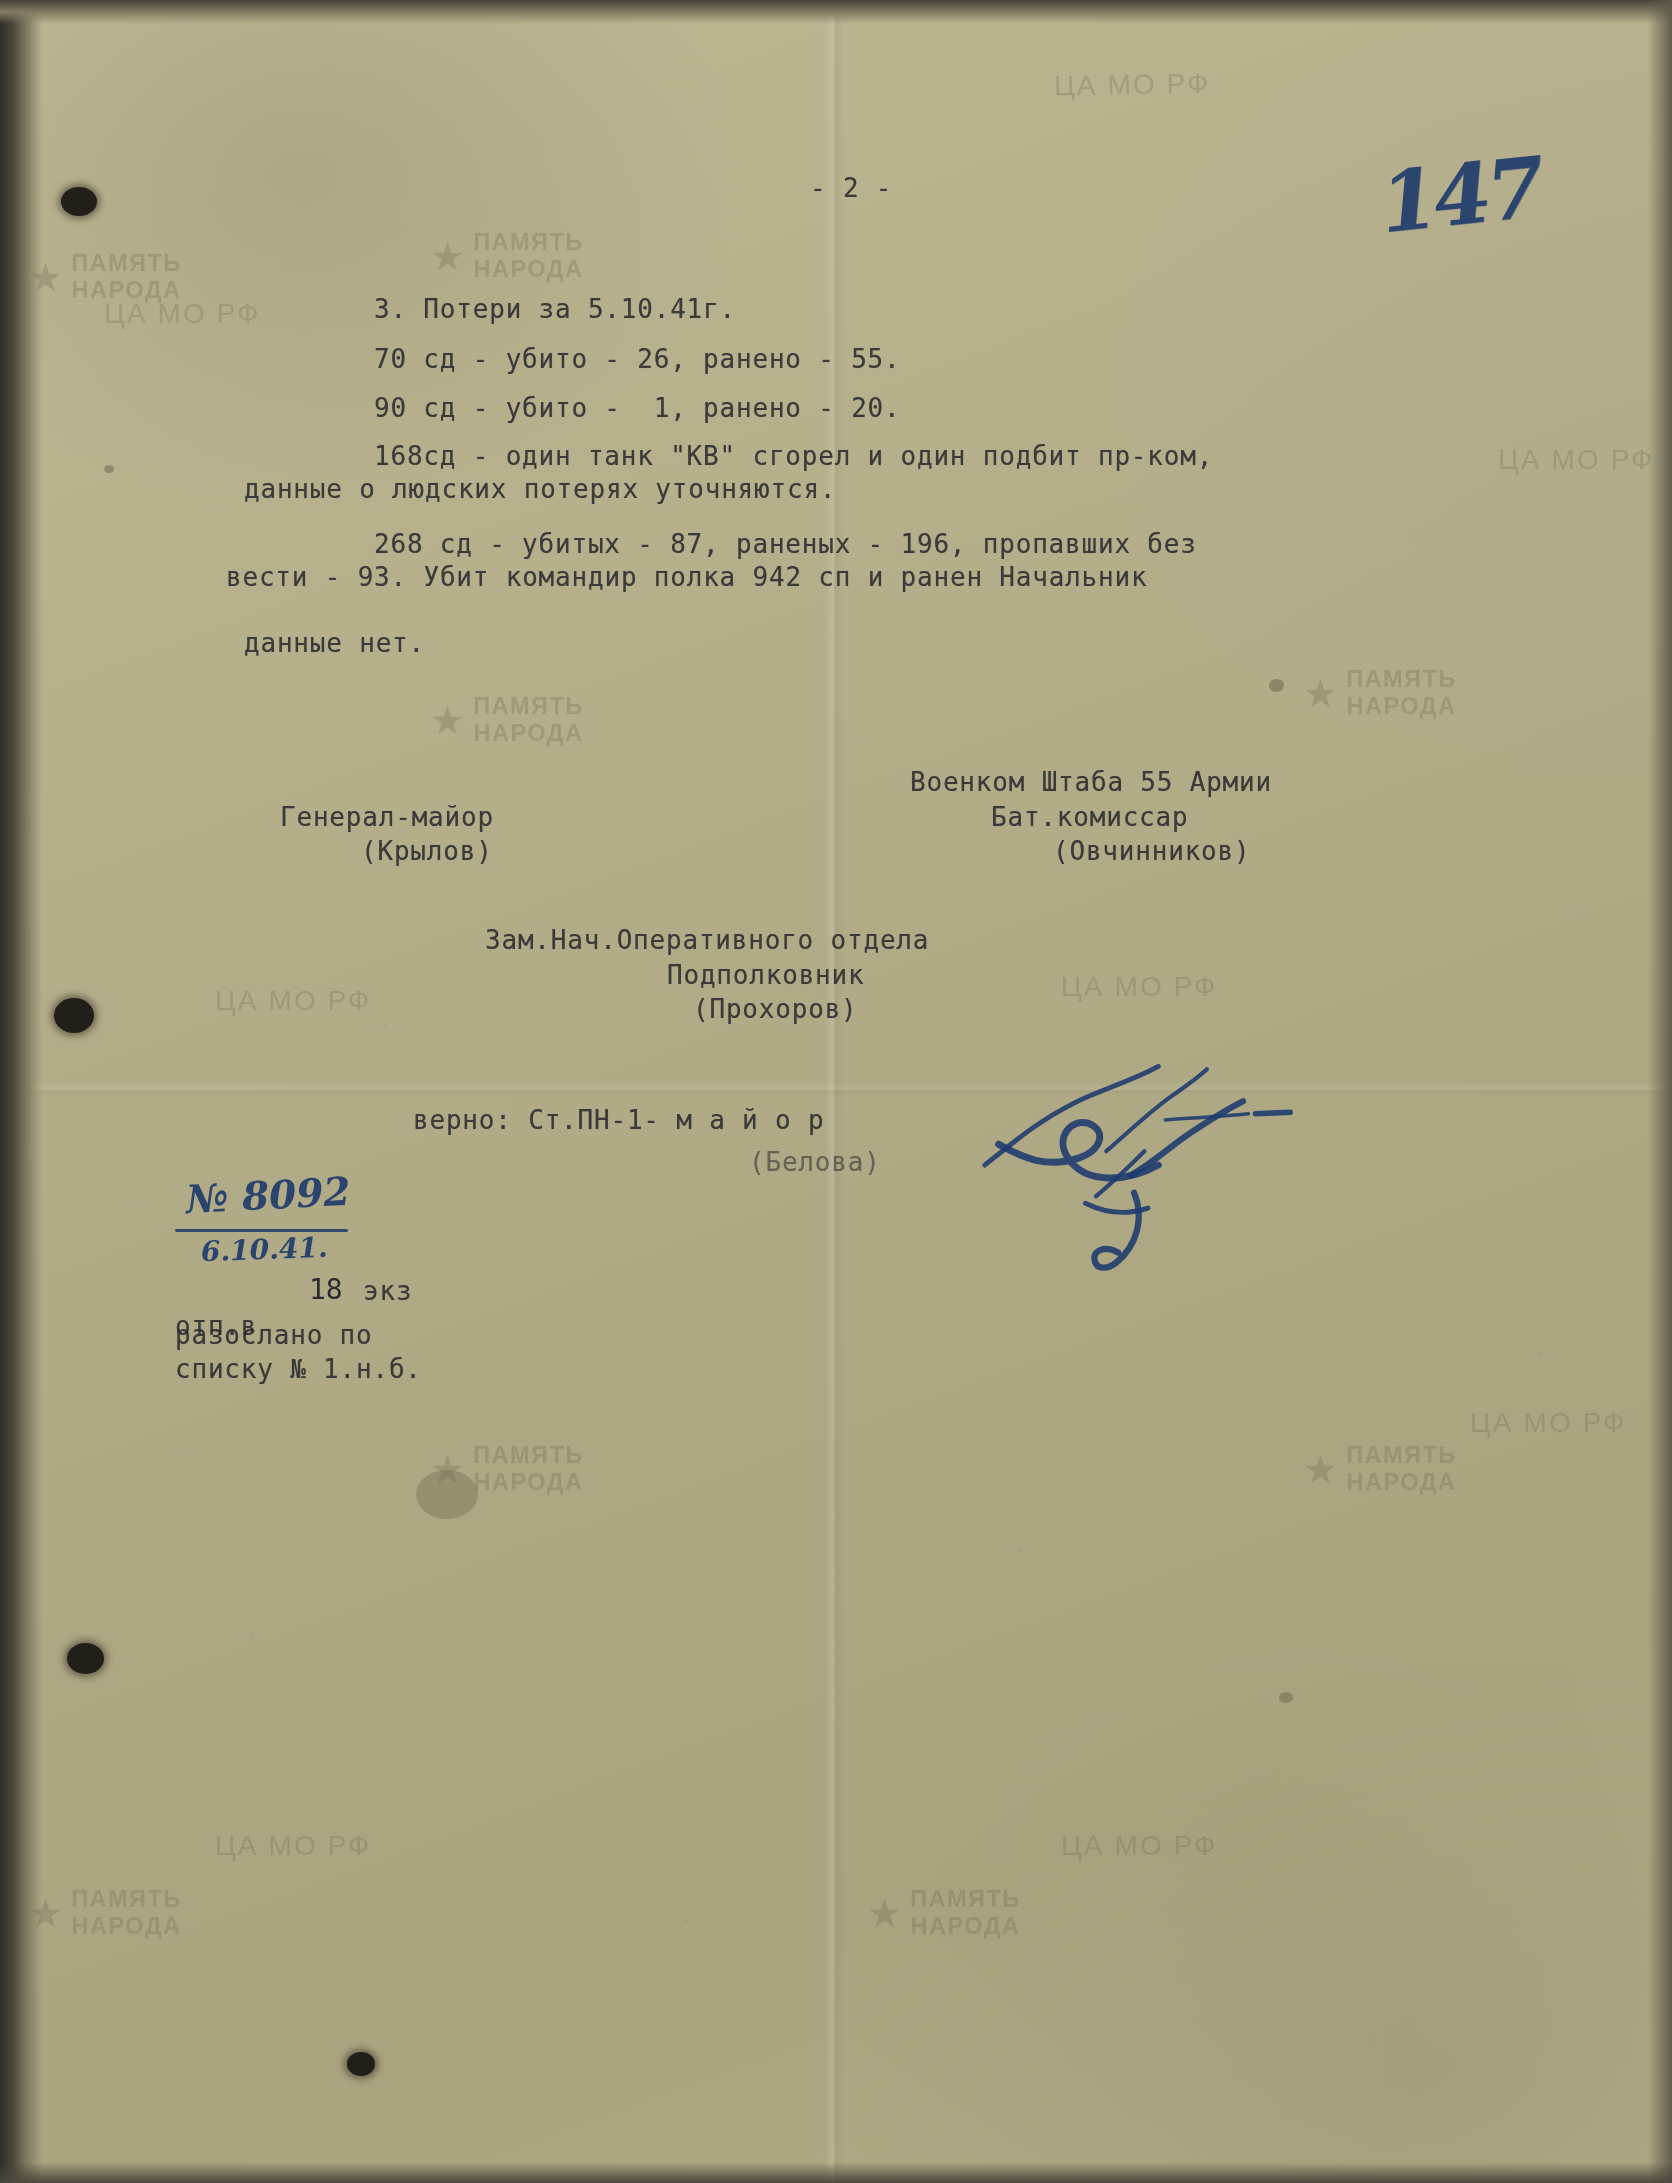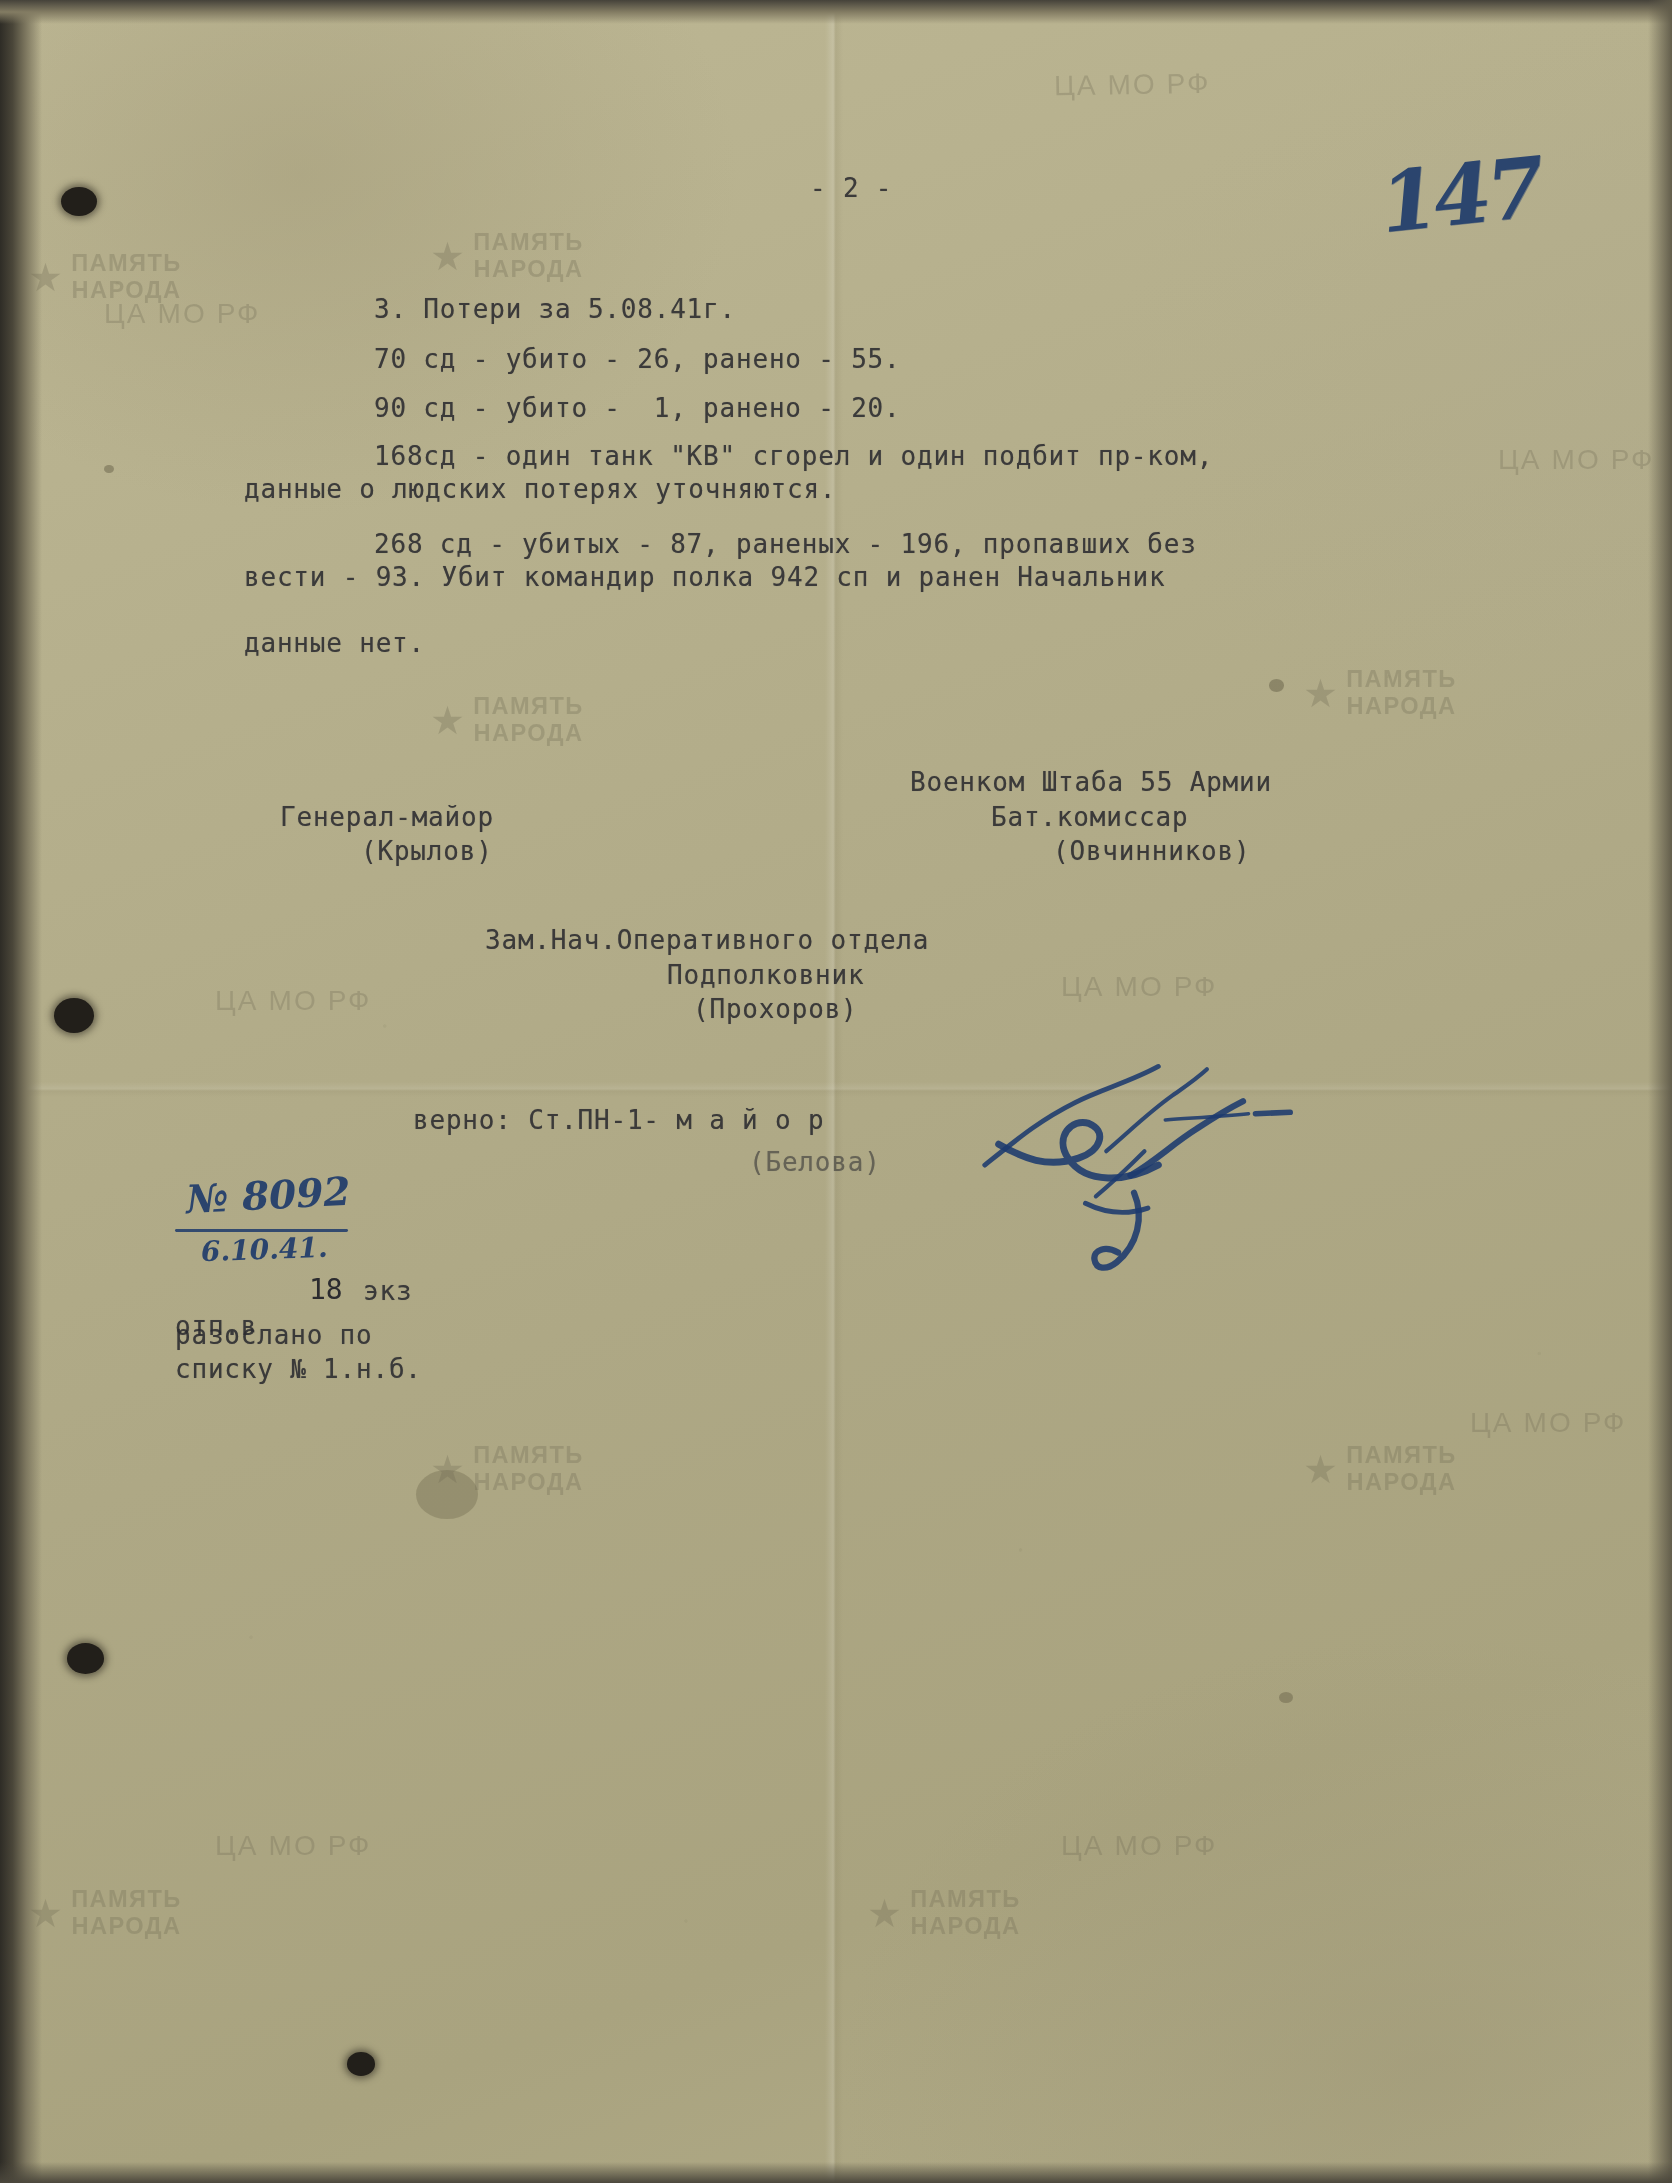"3. Потери за 5.08.41г." div.typed { text: 5.08.41г -> 5.10.41г }
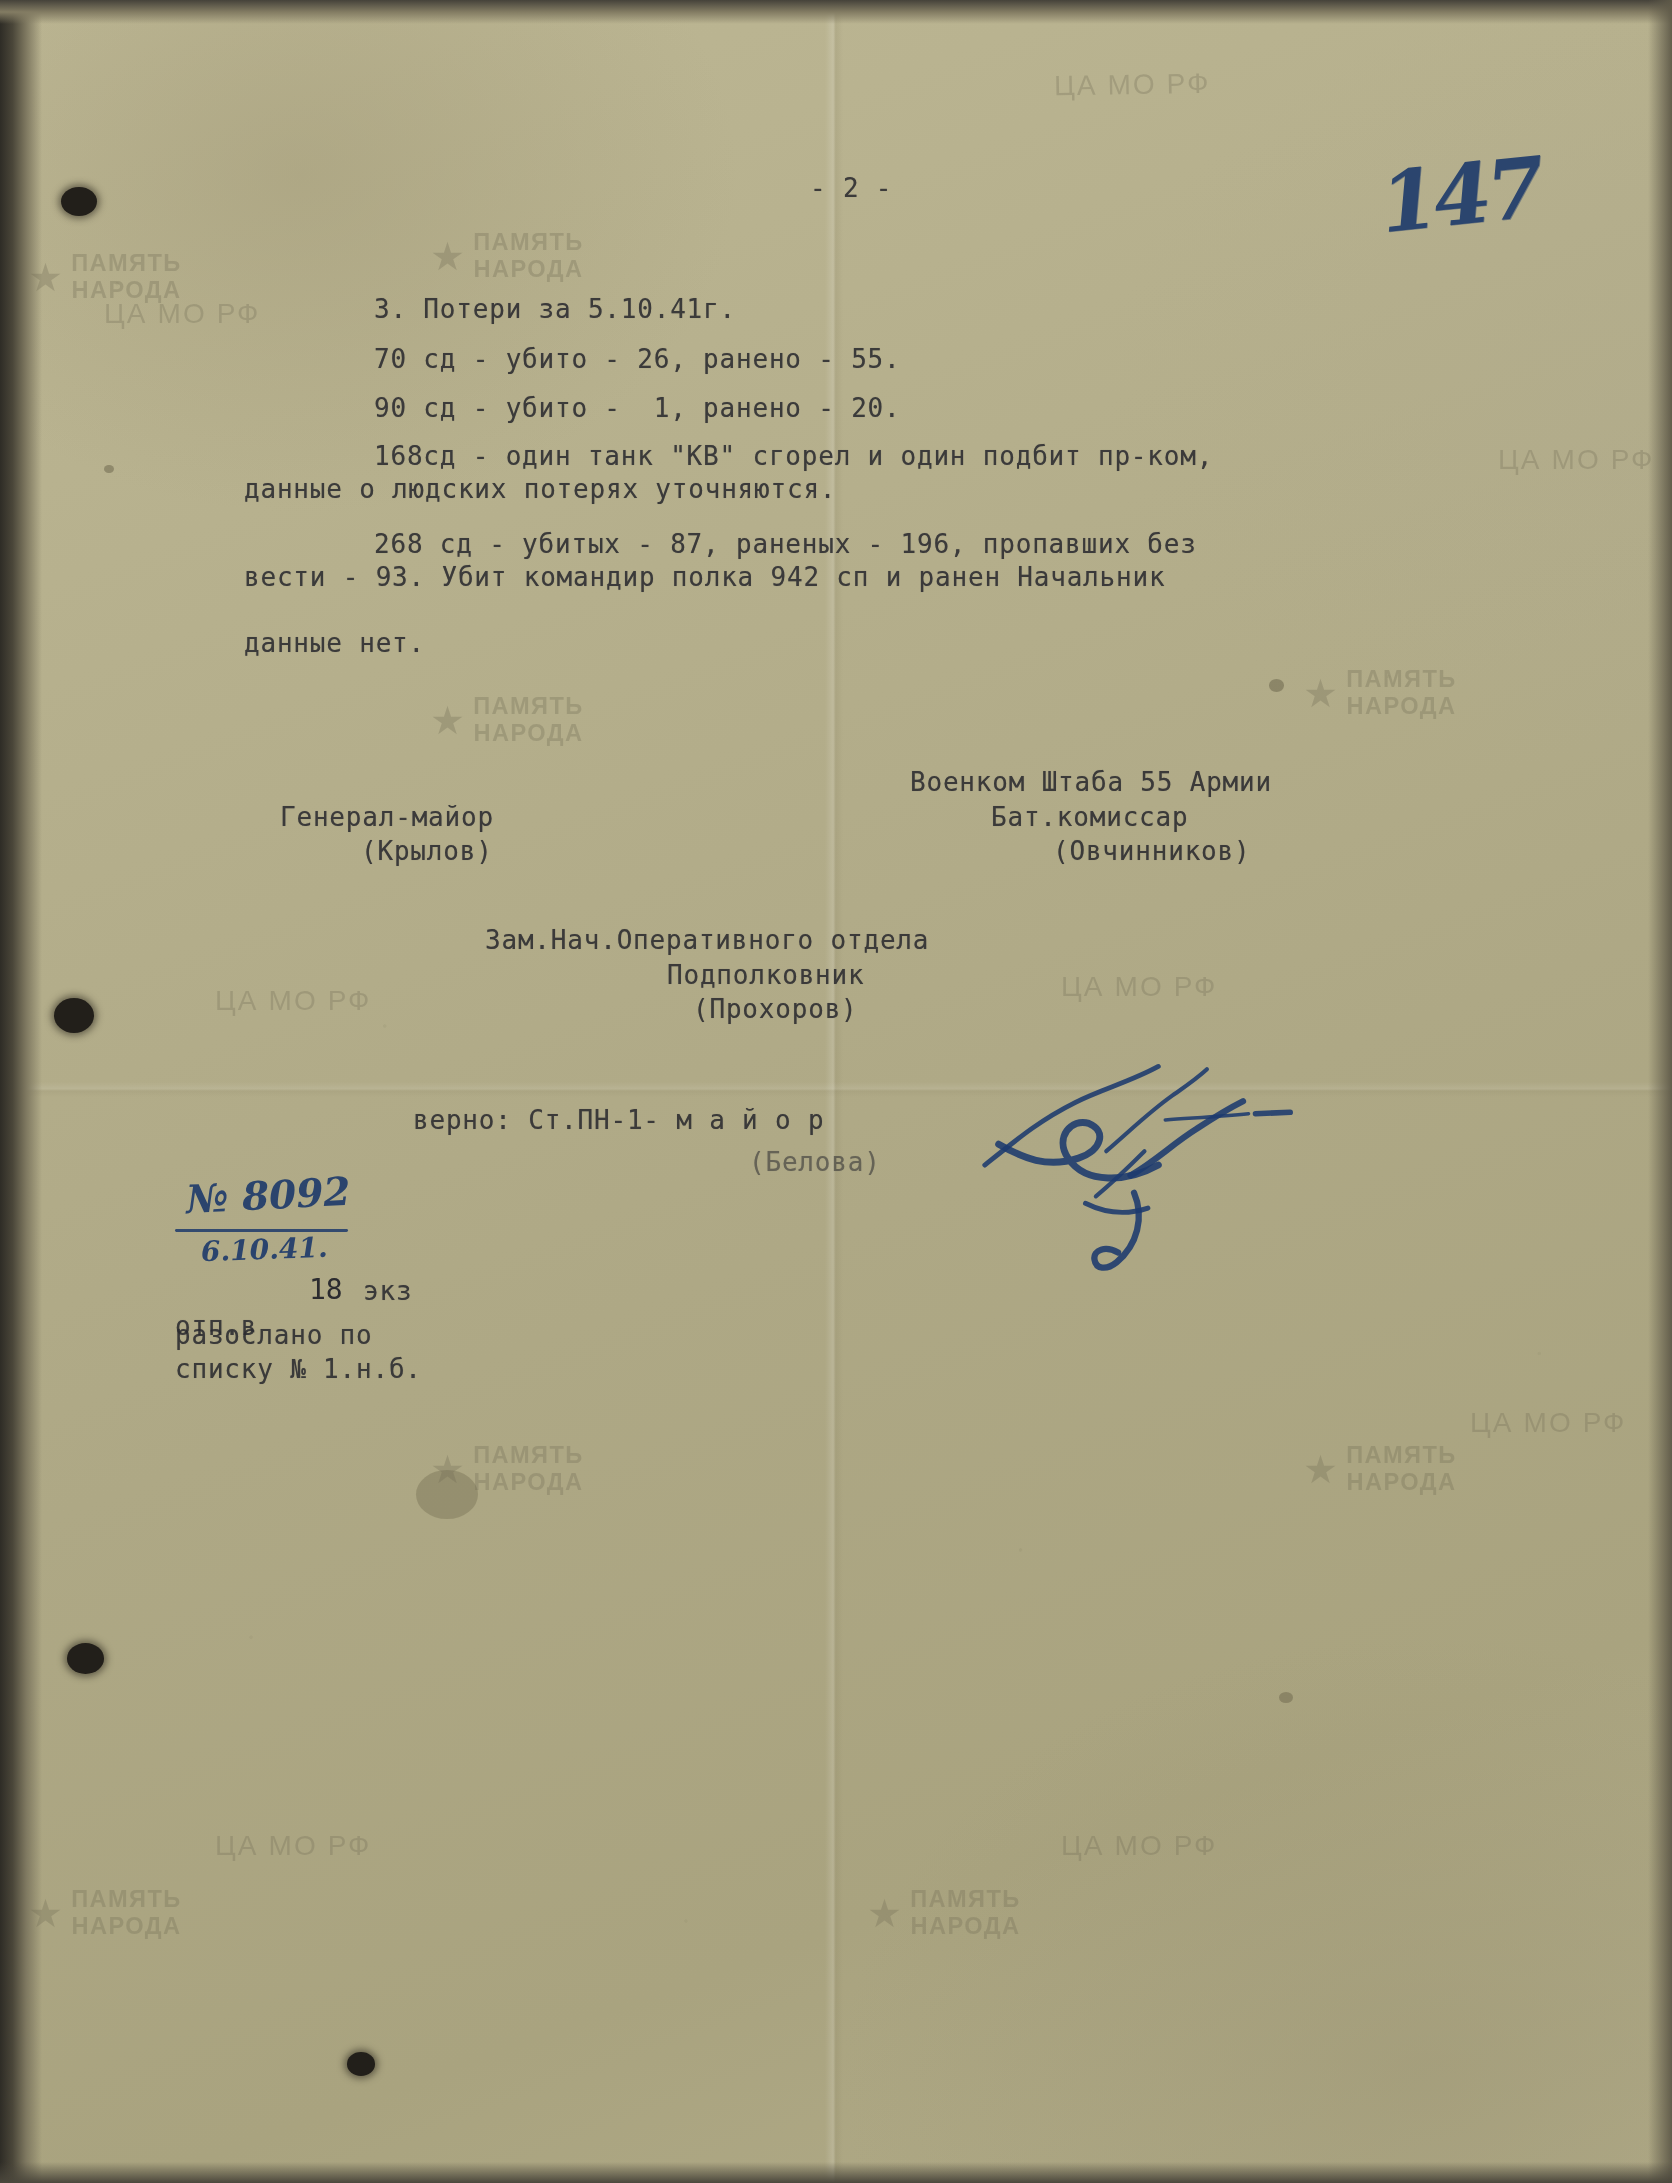"вести - 93. Убит командир" div.typed { left: 244px -> 226px }
